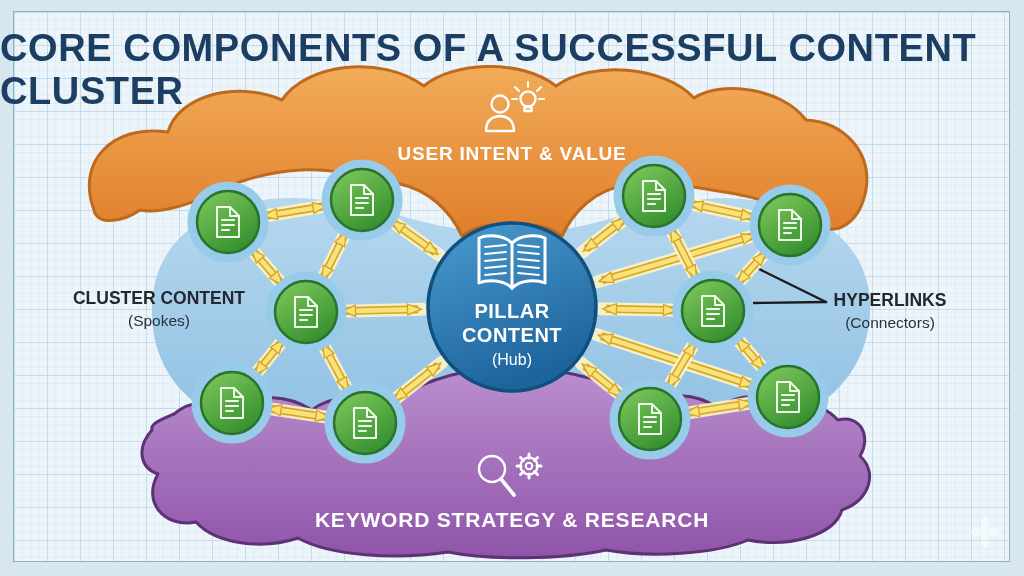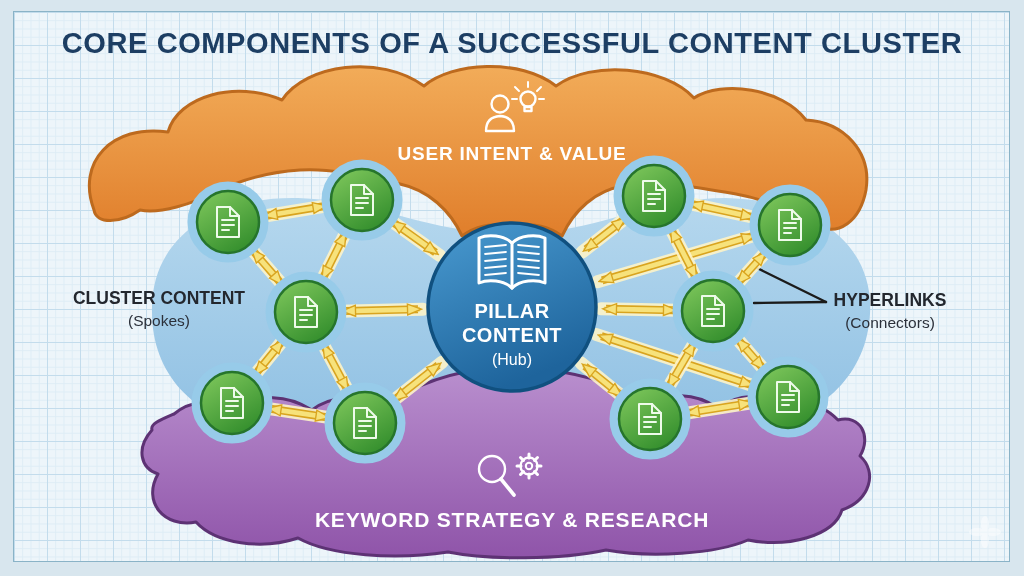"CORE COMPONENTS OF A SUCCESSFUL" #title { font-size: 29px -> 38px; text-align: center -> none }
